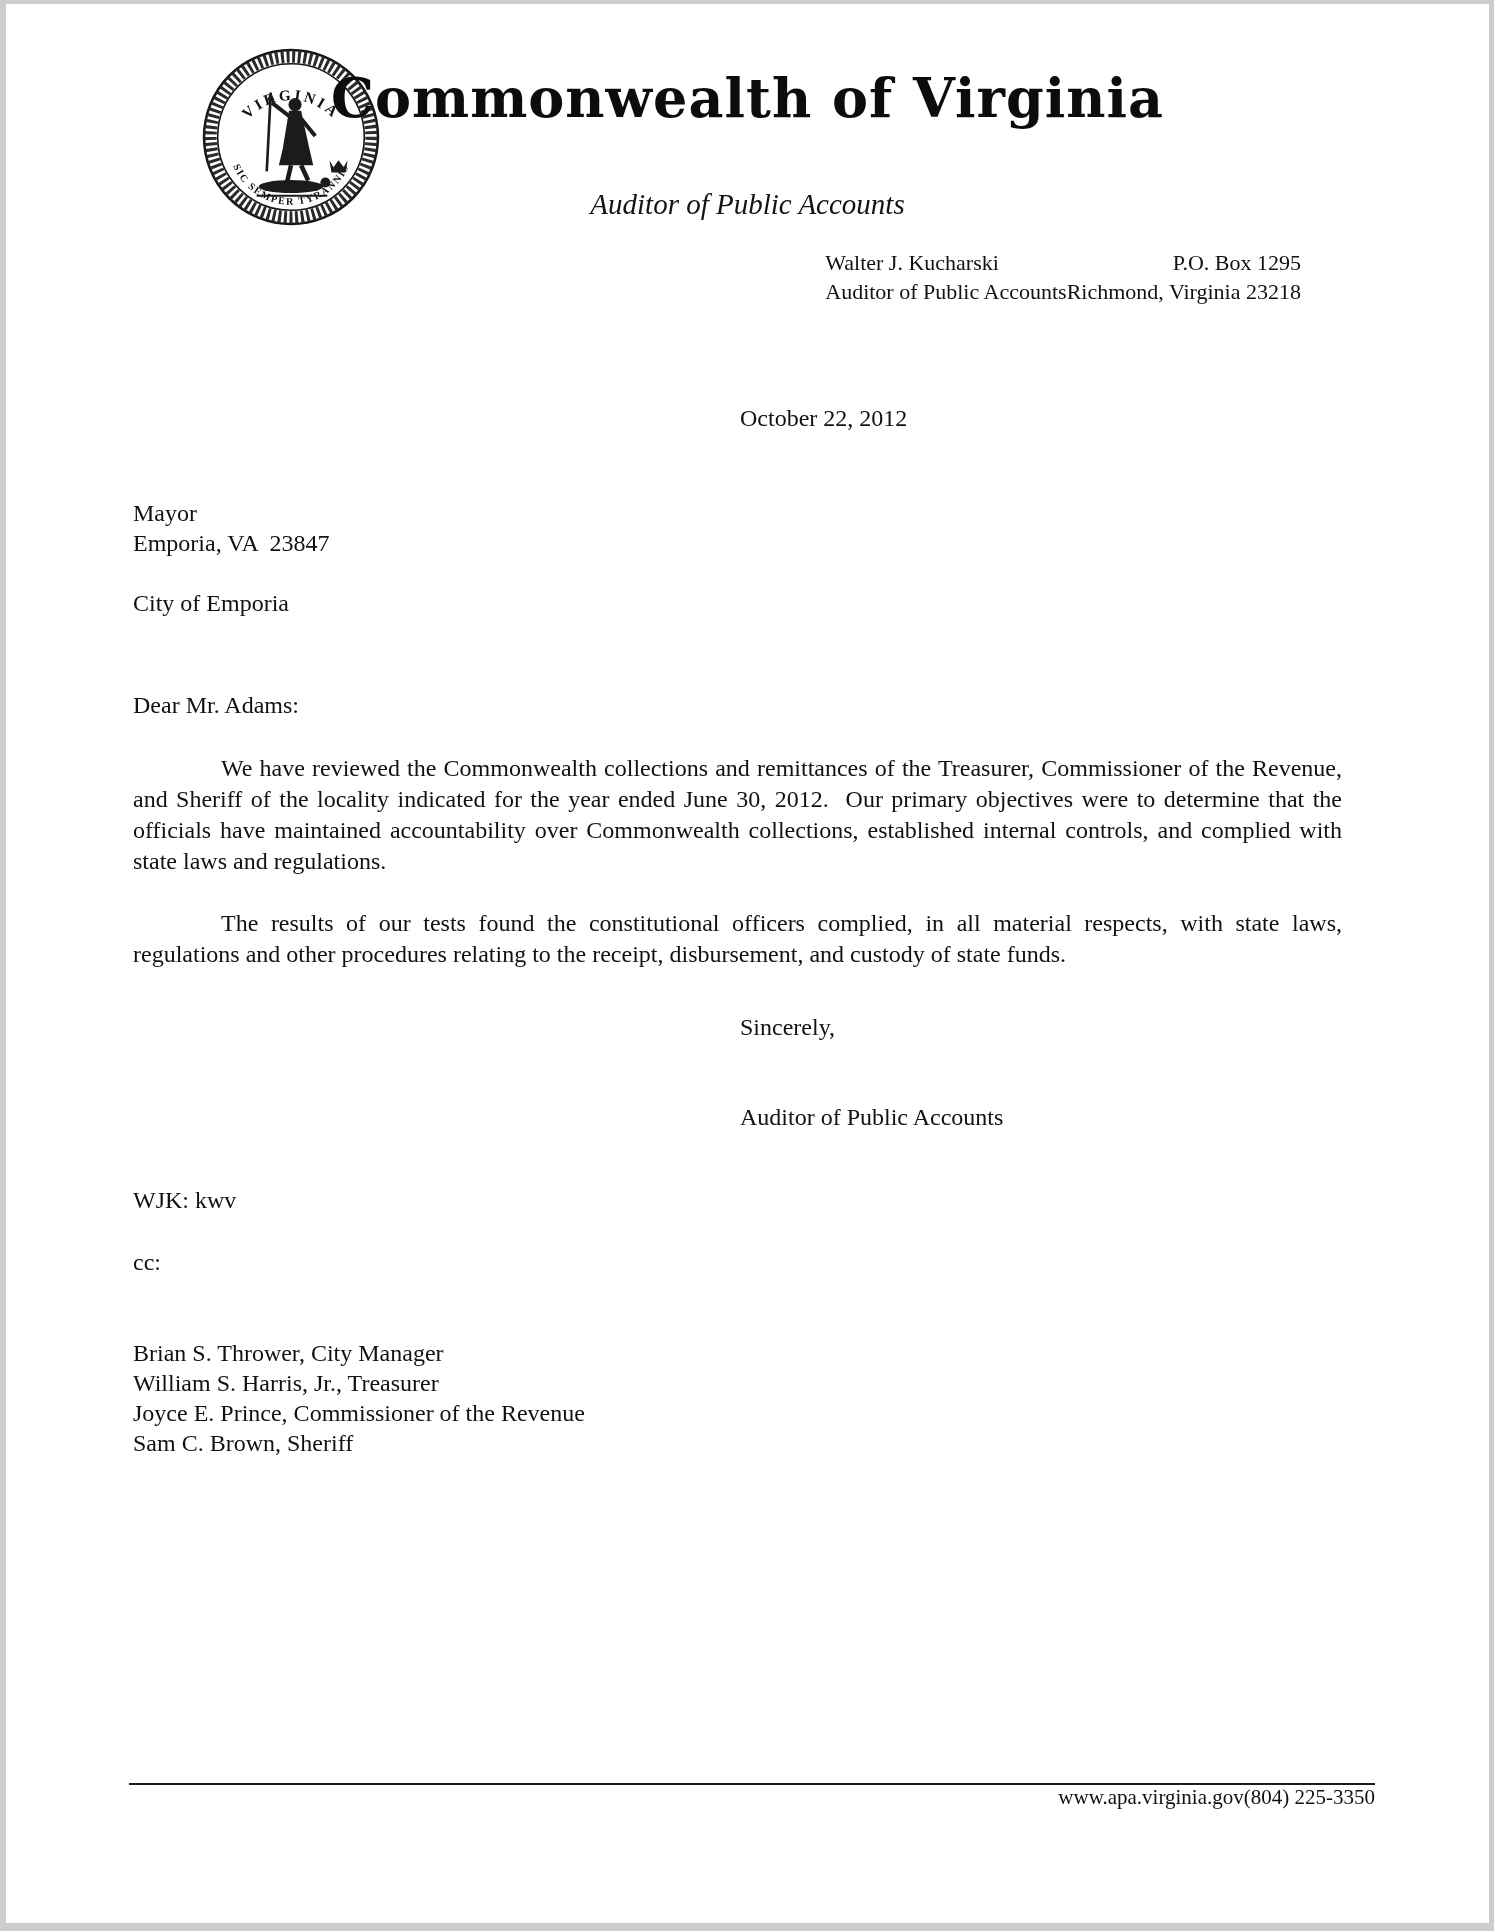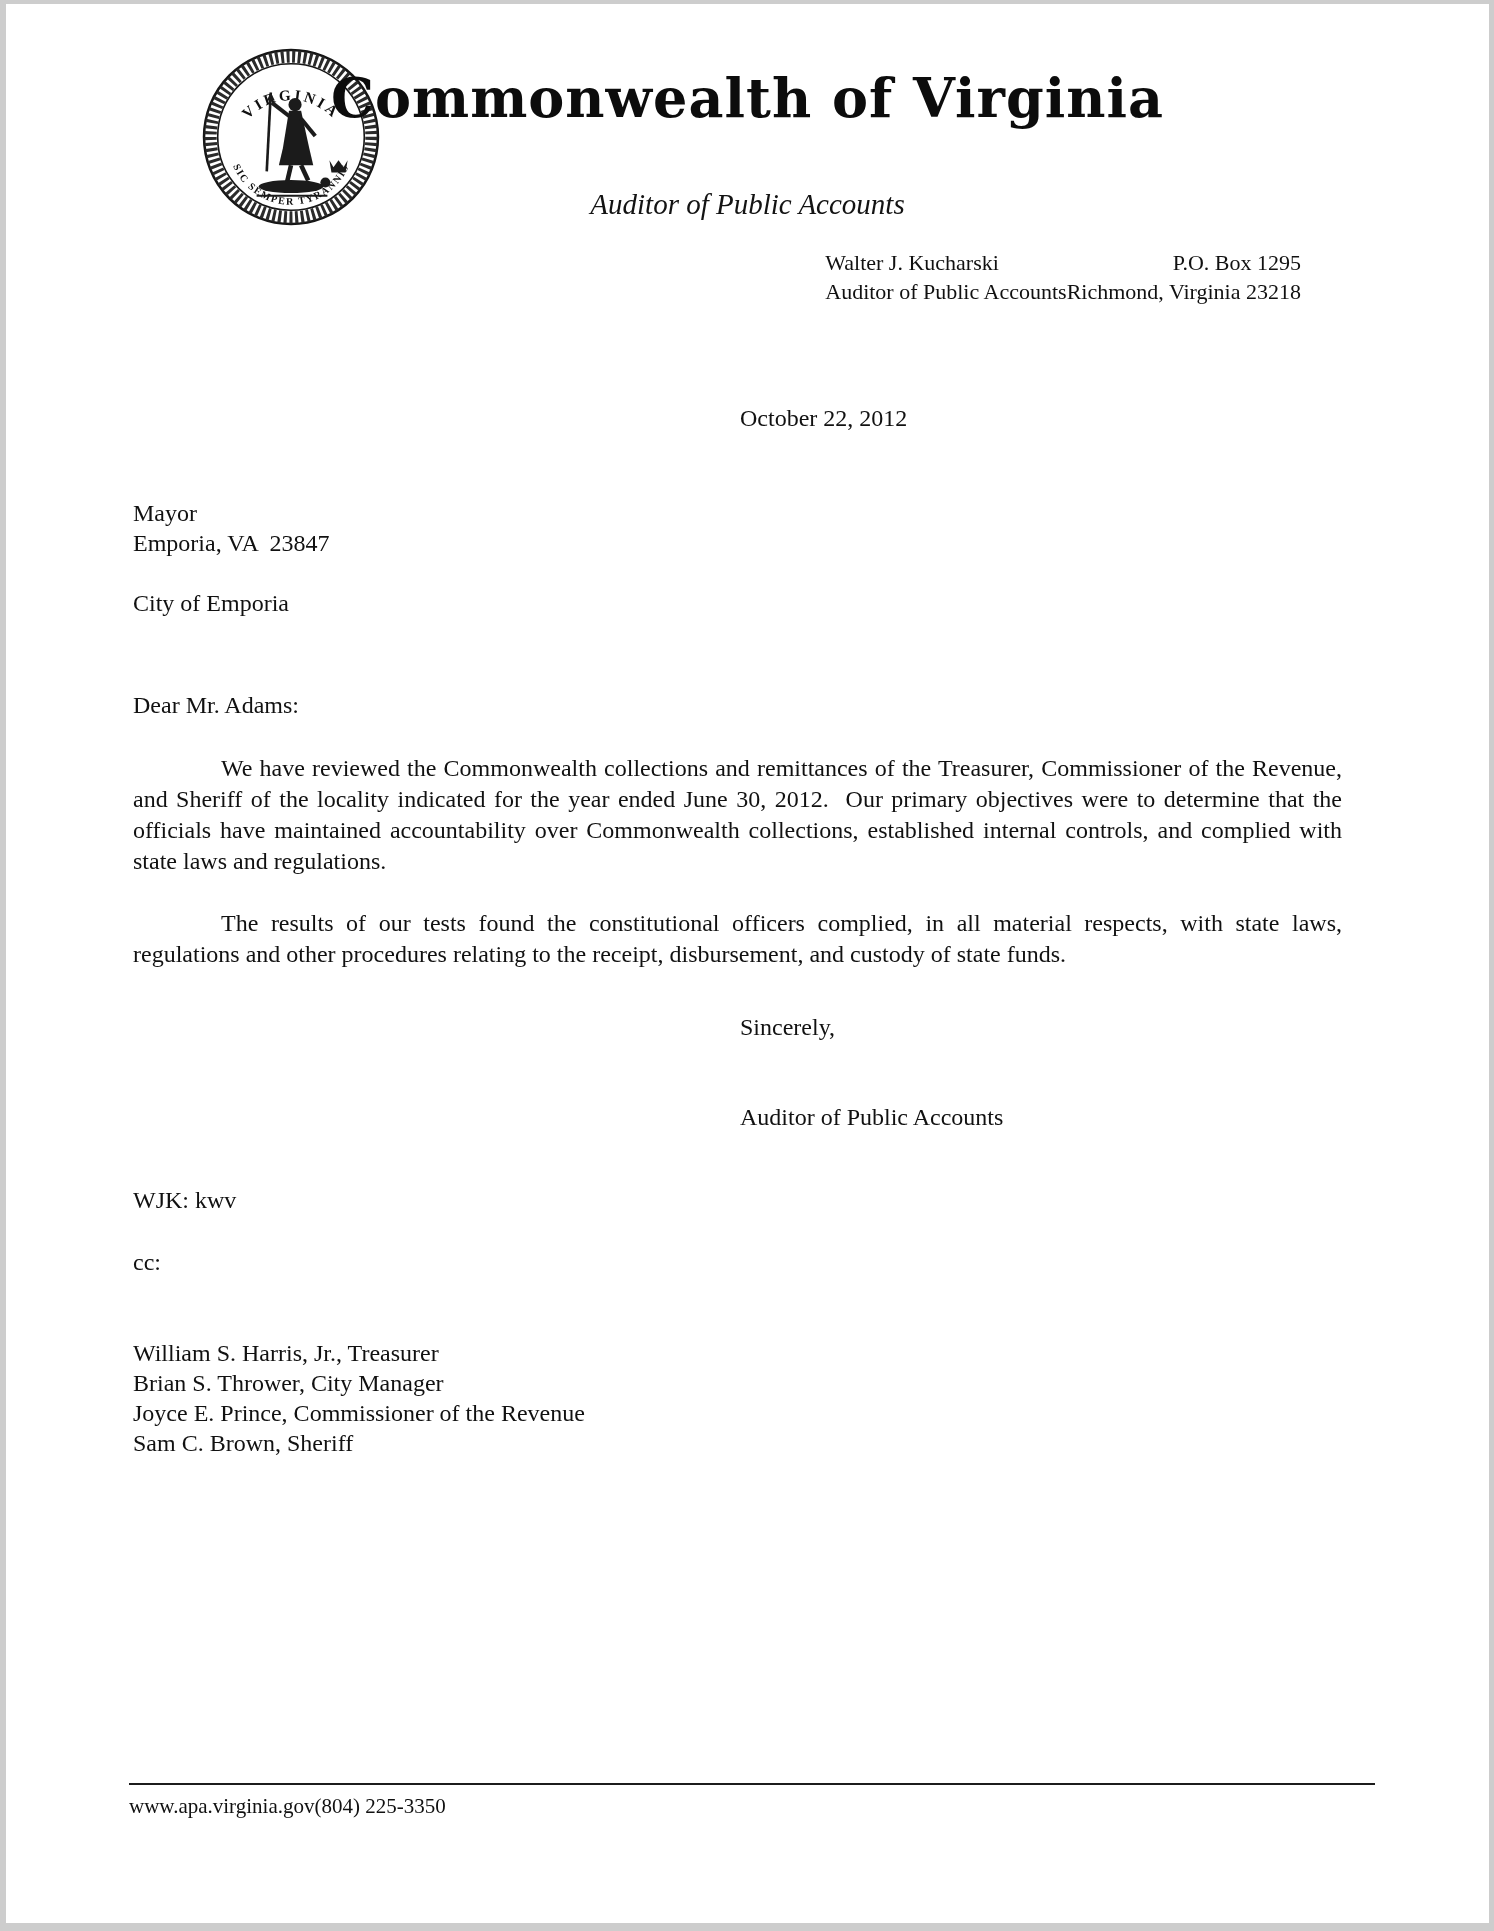"William S. Harris, Jr., Treasurer" div { order: before "Brian S. Thrower, City Manager" -> after "Brian S. Thrower, City Manager" }
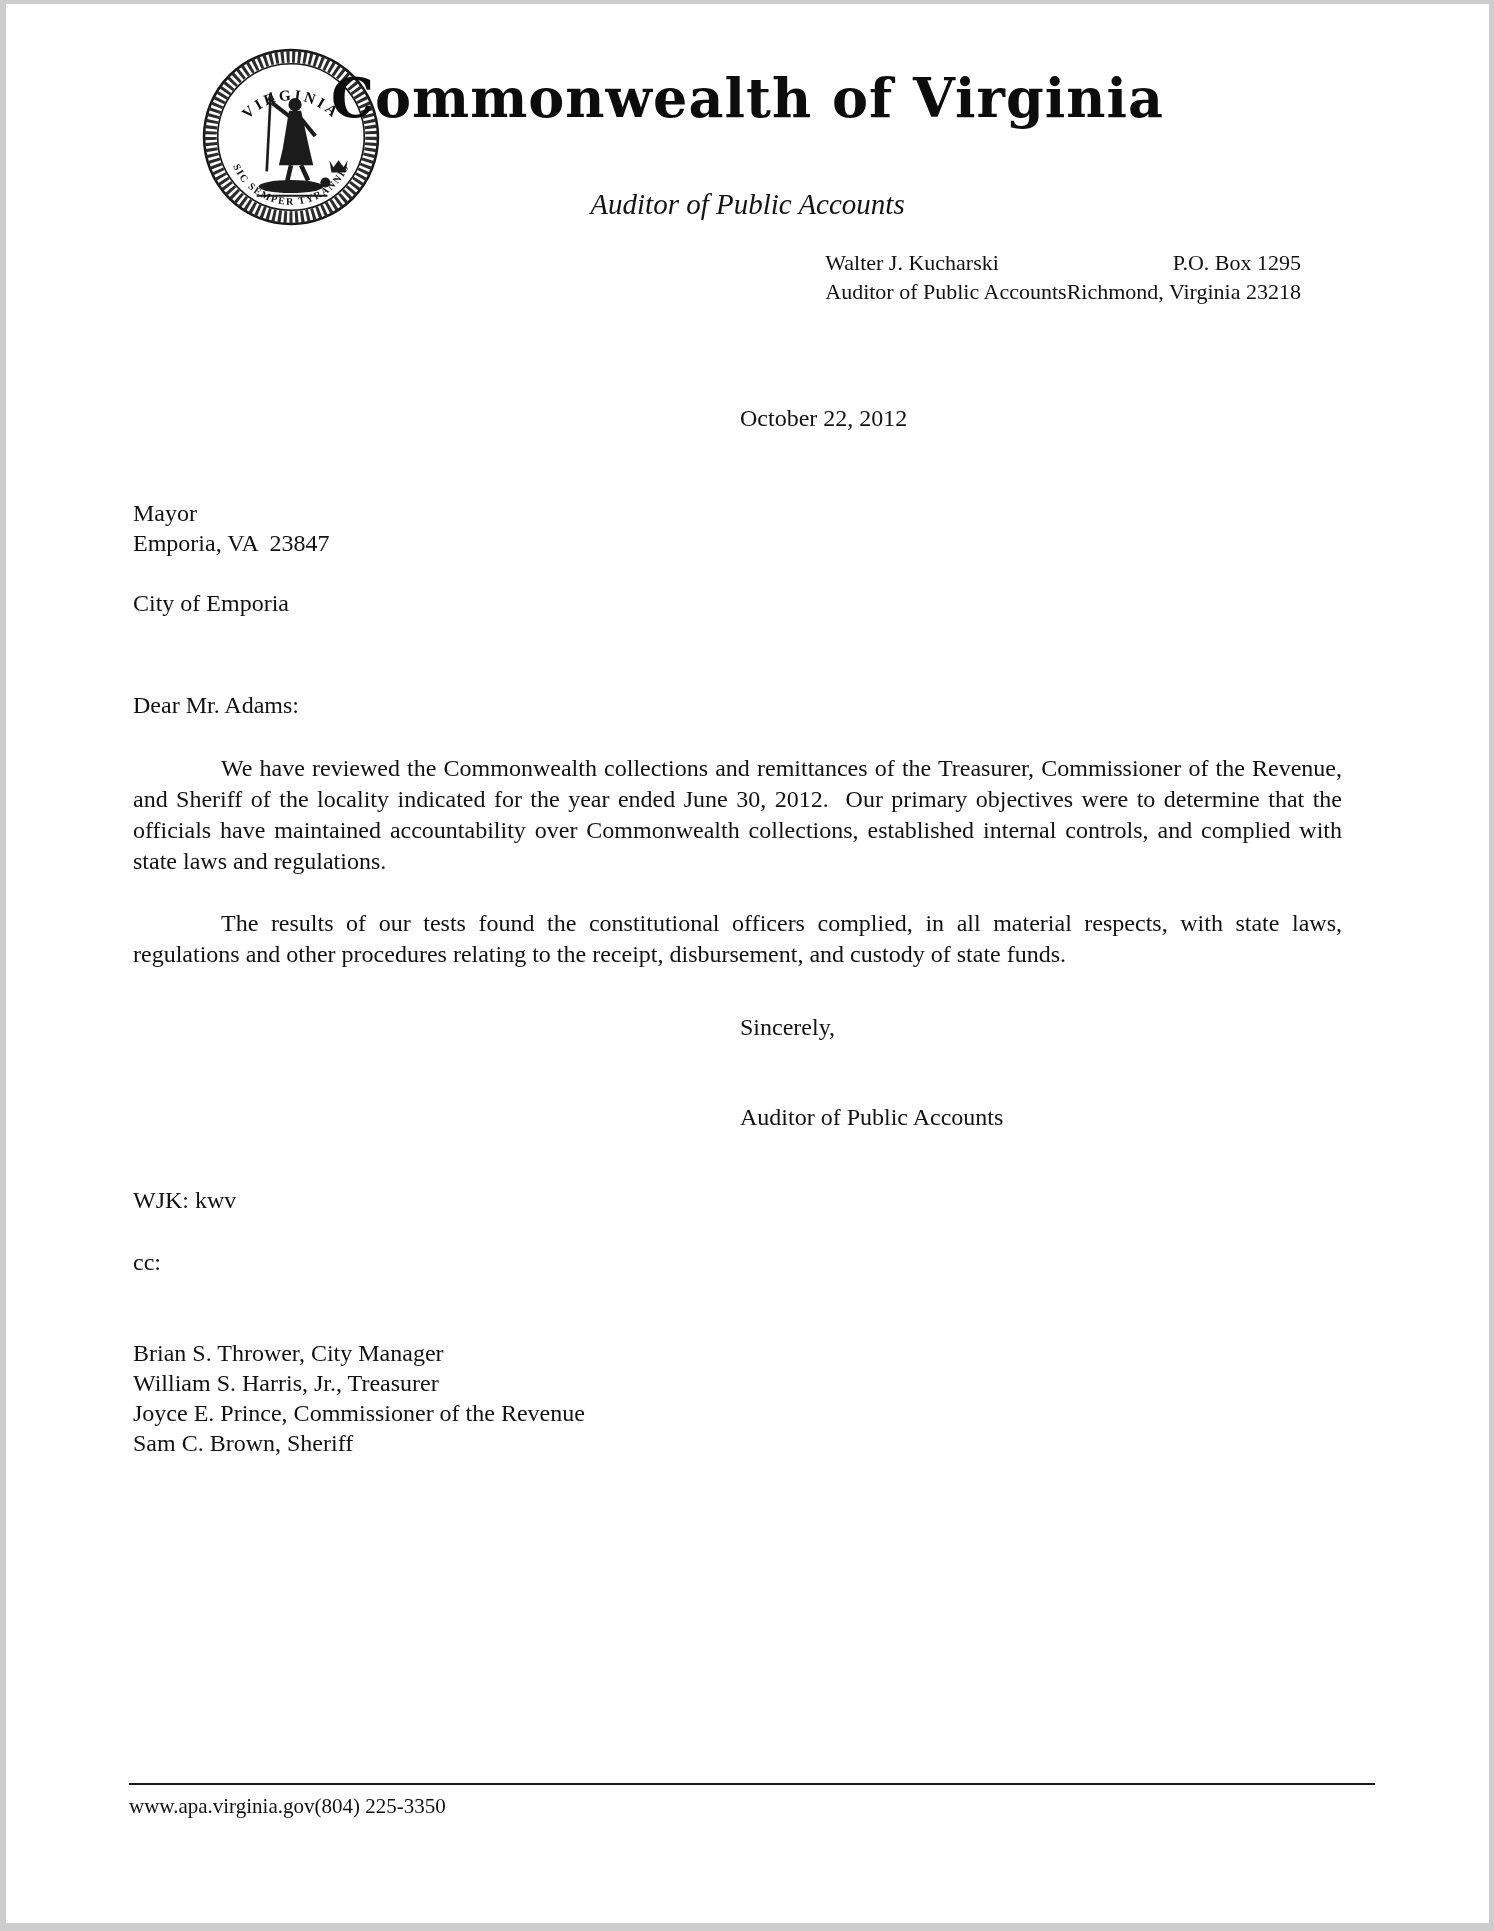"www.apa.virginia.gov" .page-footer { justify-content: flex-start -> flex-end; padding-top: 9px -> none }
